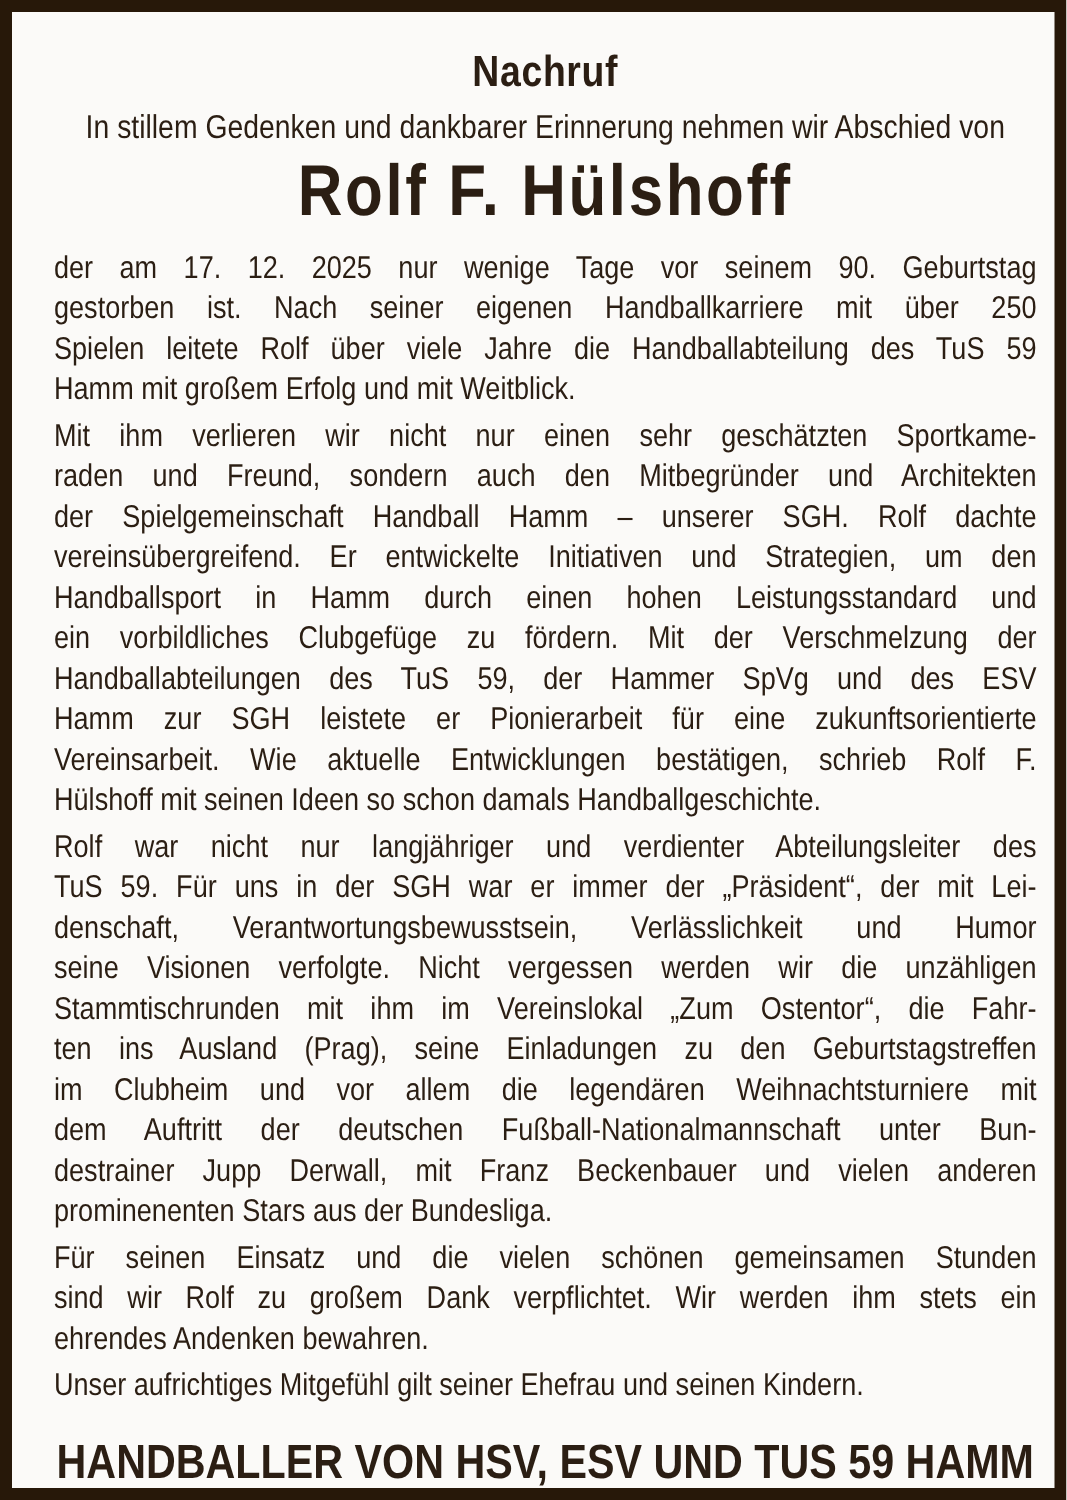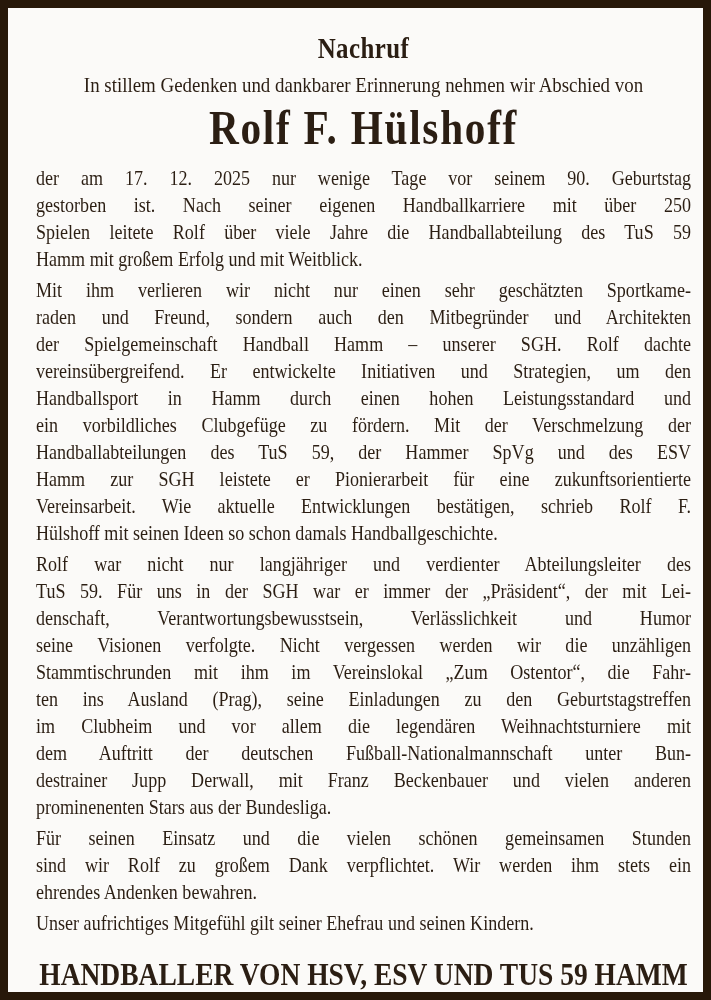"Nachruf" .page { font-family: Liberation Serif, serif -> Liberation Sans, sans-serif }
